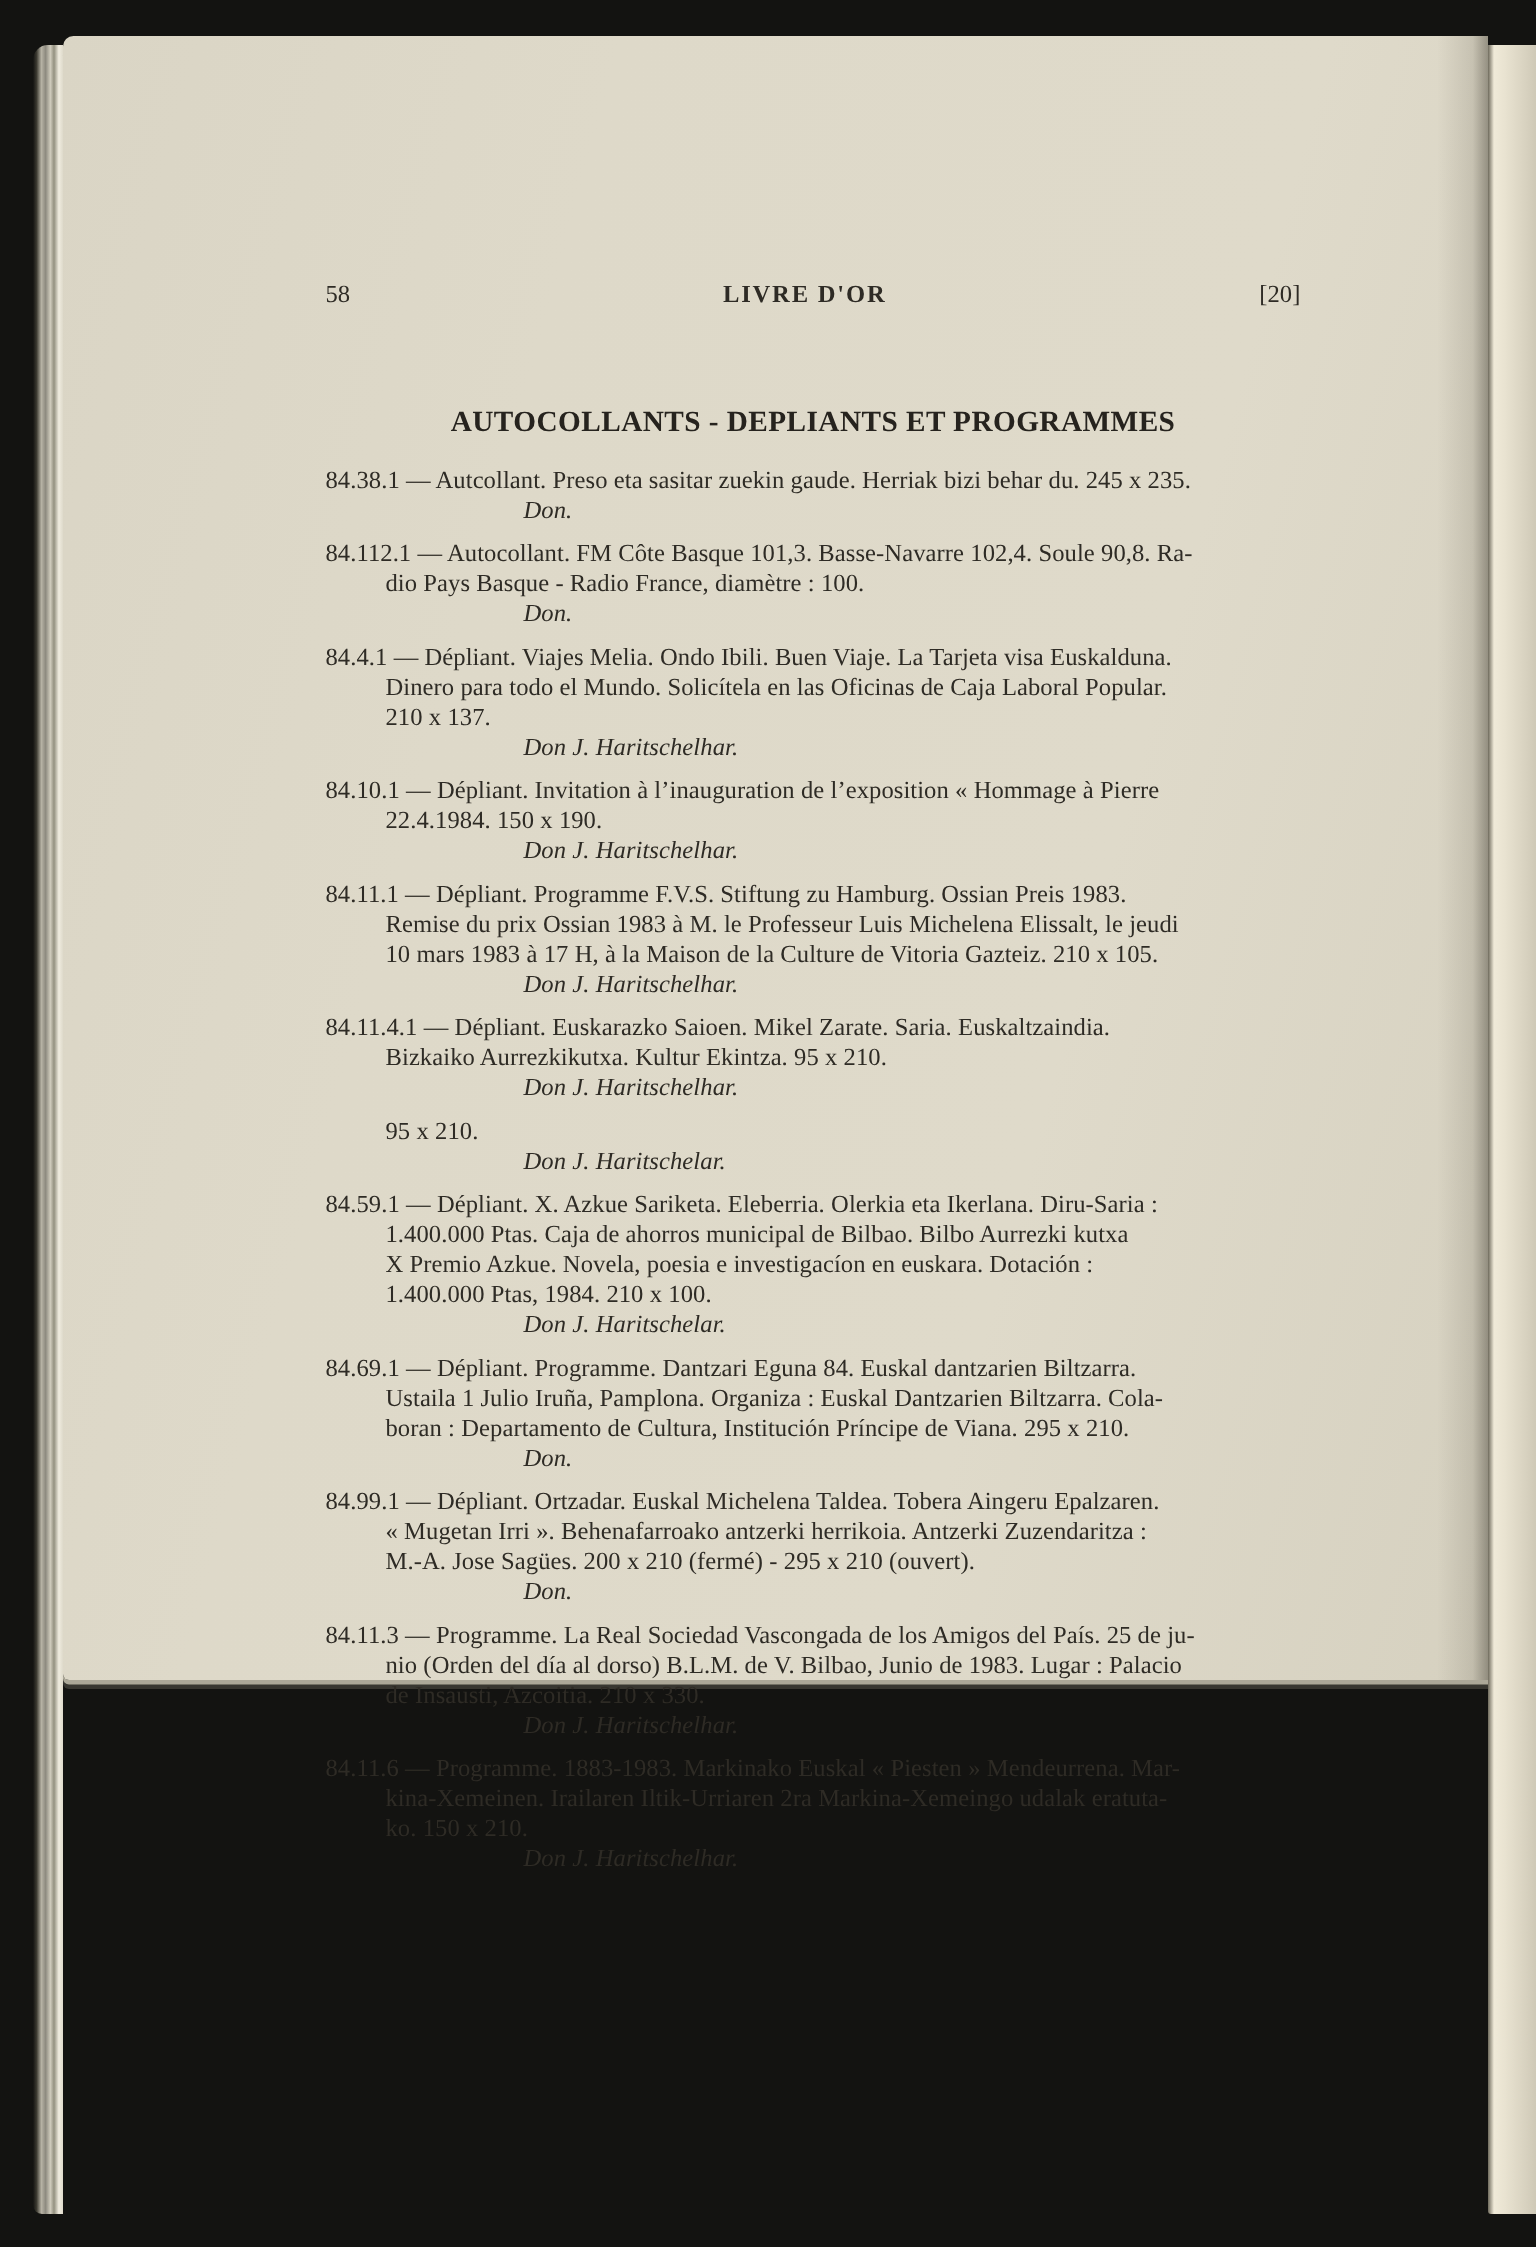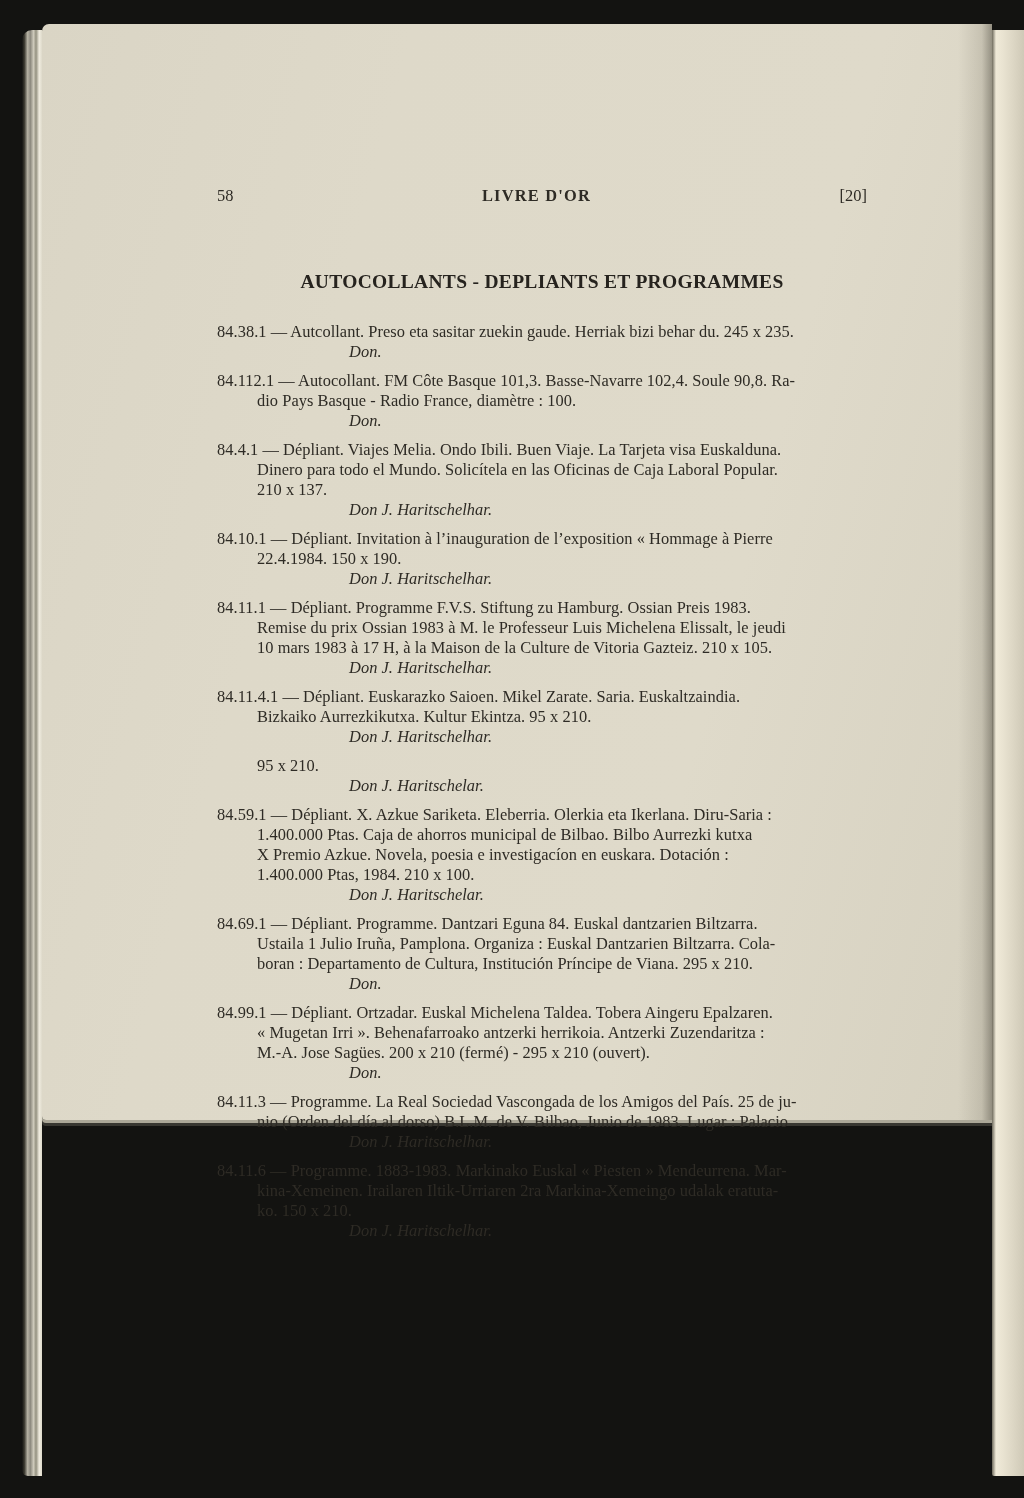"84.38.1 — Autcollant. Preso eta" .entries { margin-top: 28px -> 16px }
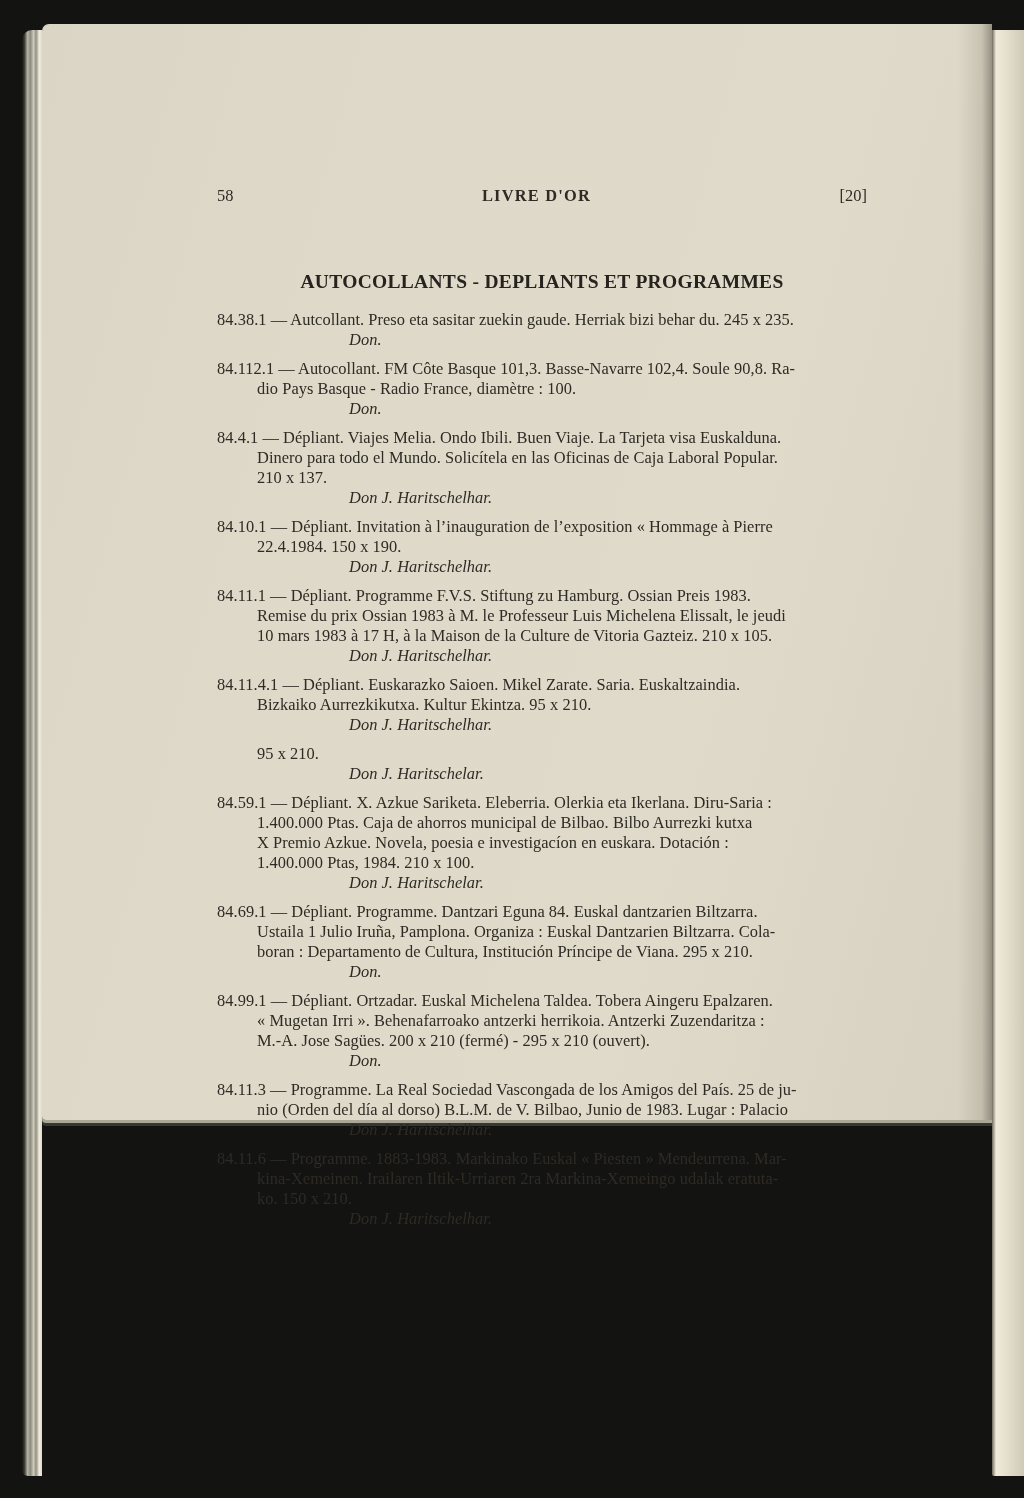"de Insausti, Azcoitia. 210 x" div.ln { html: none -> <div>de Insausti, Azcoitia. 210 x 330.</div> }
